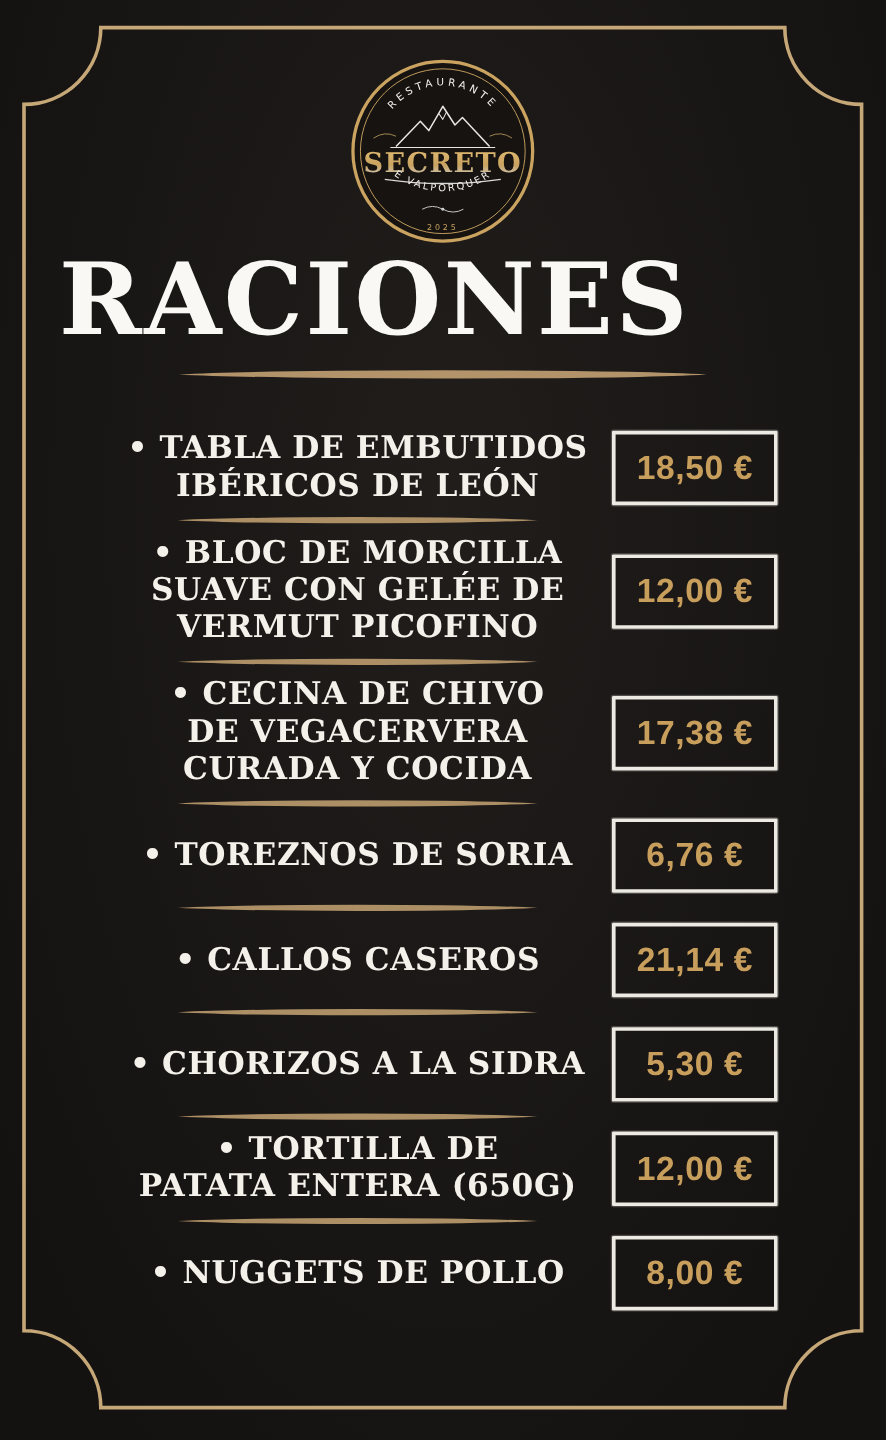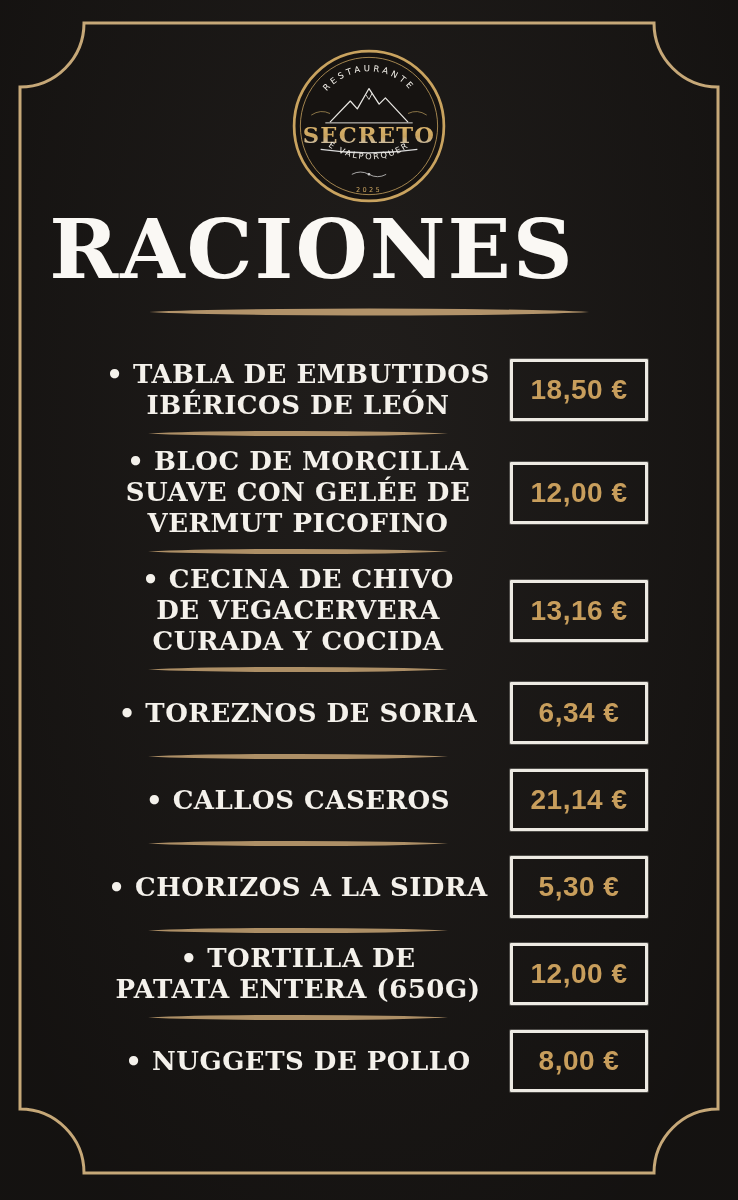"13,16 €" span.price { text: 13,16 -> 17,38 }
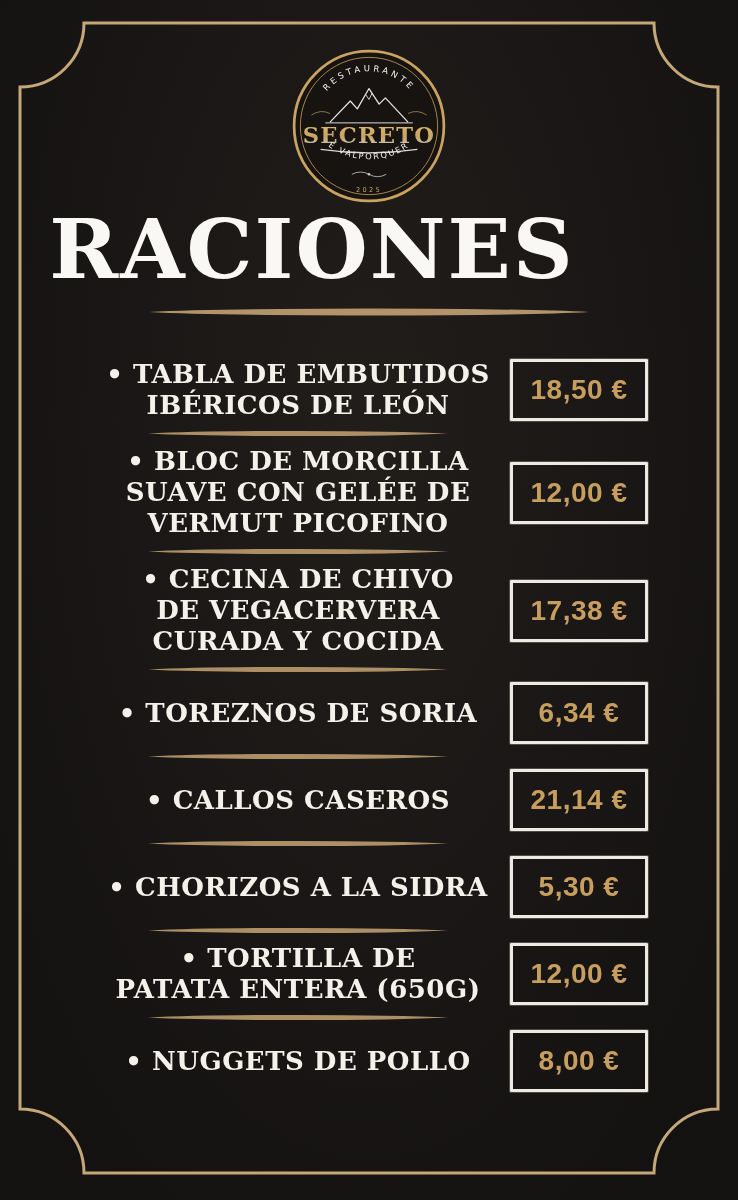"6,34 €" span.price { text: 6,34 -> 6,76 }
